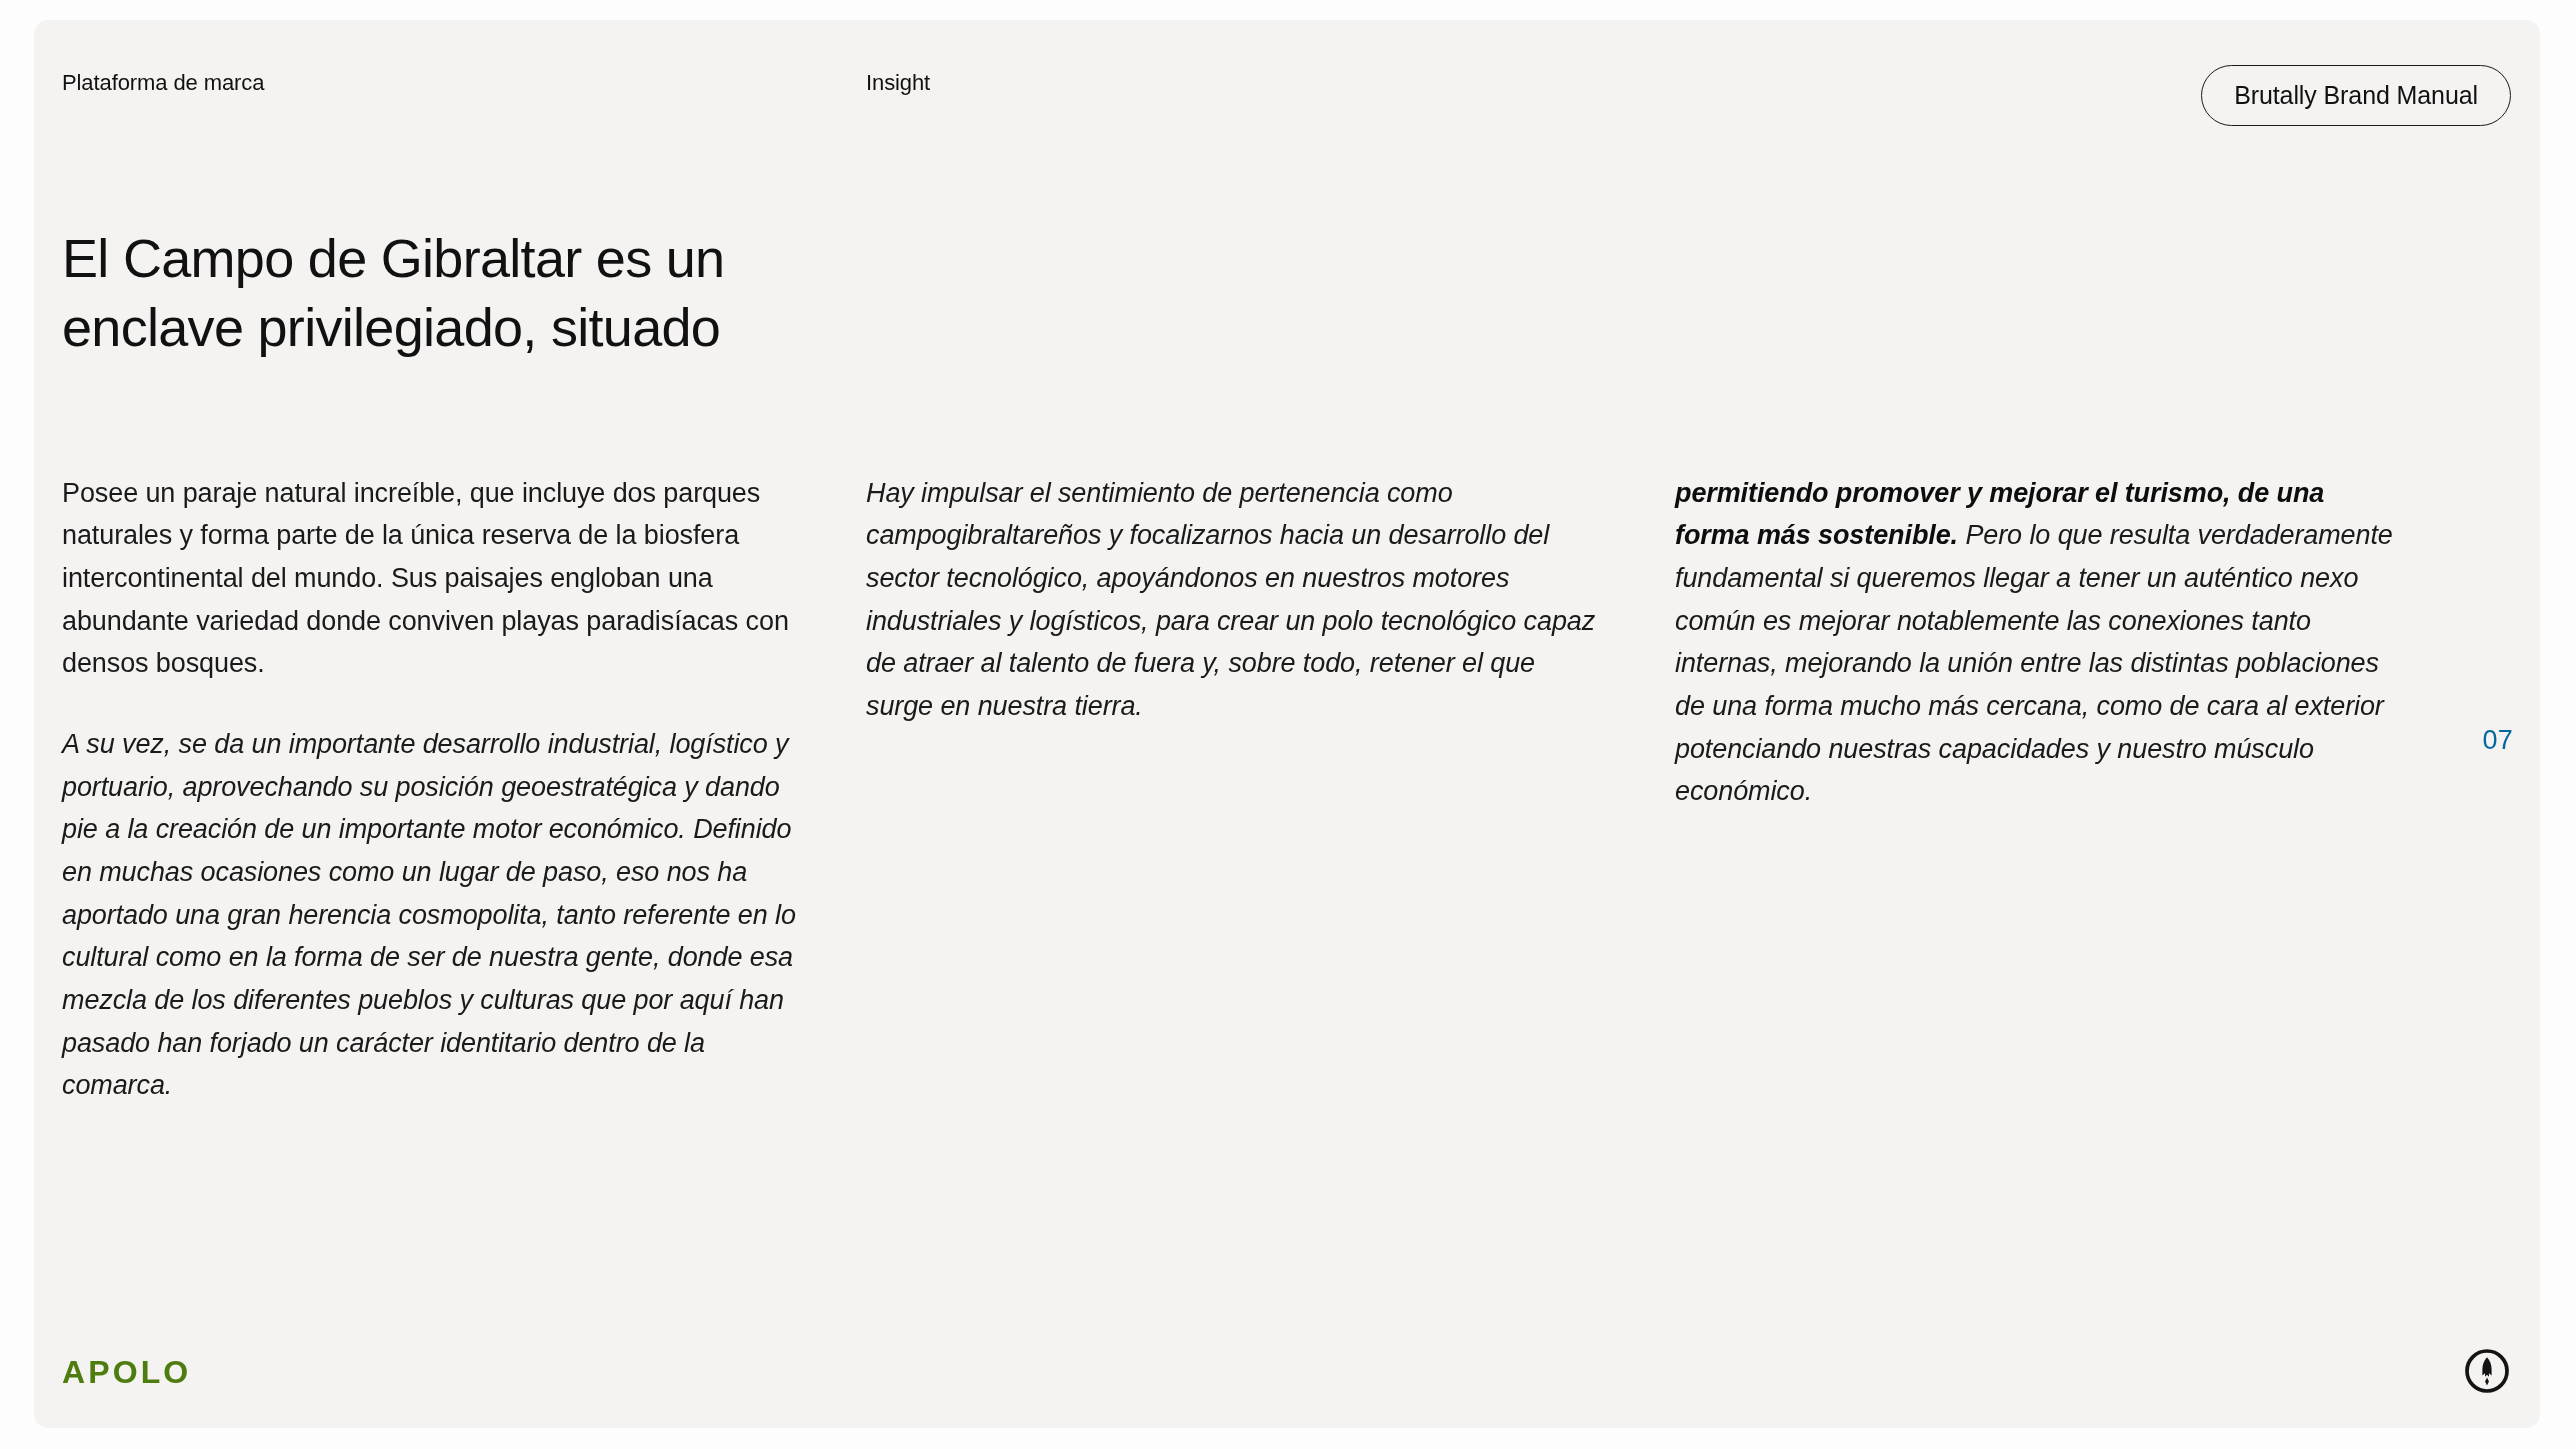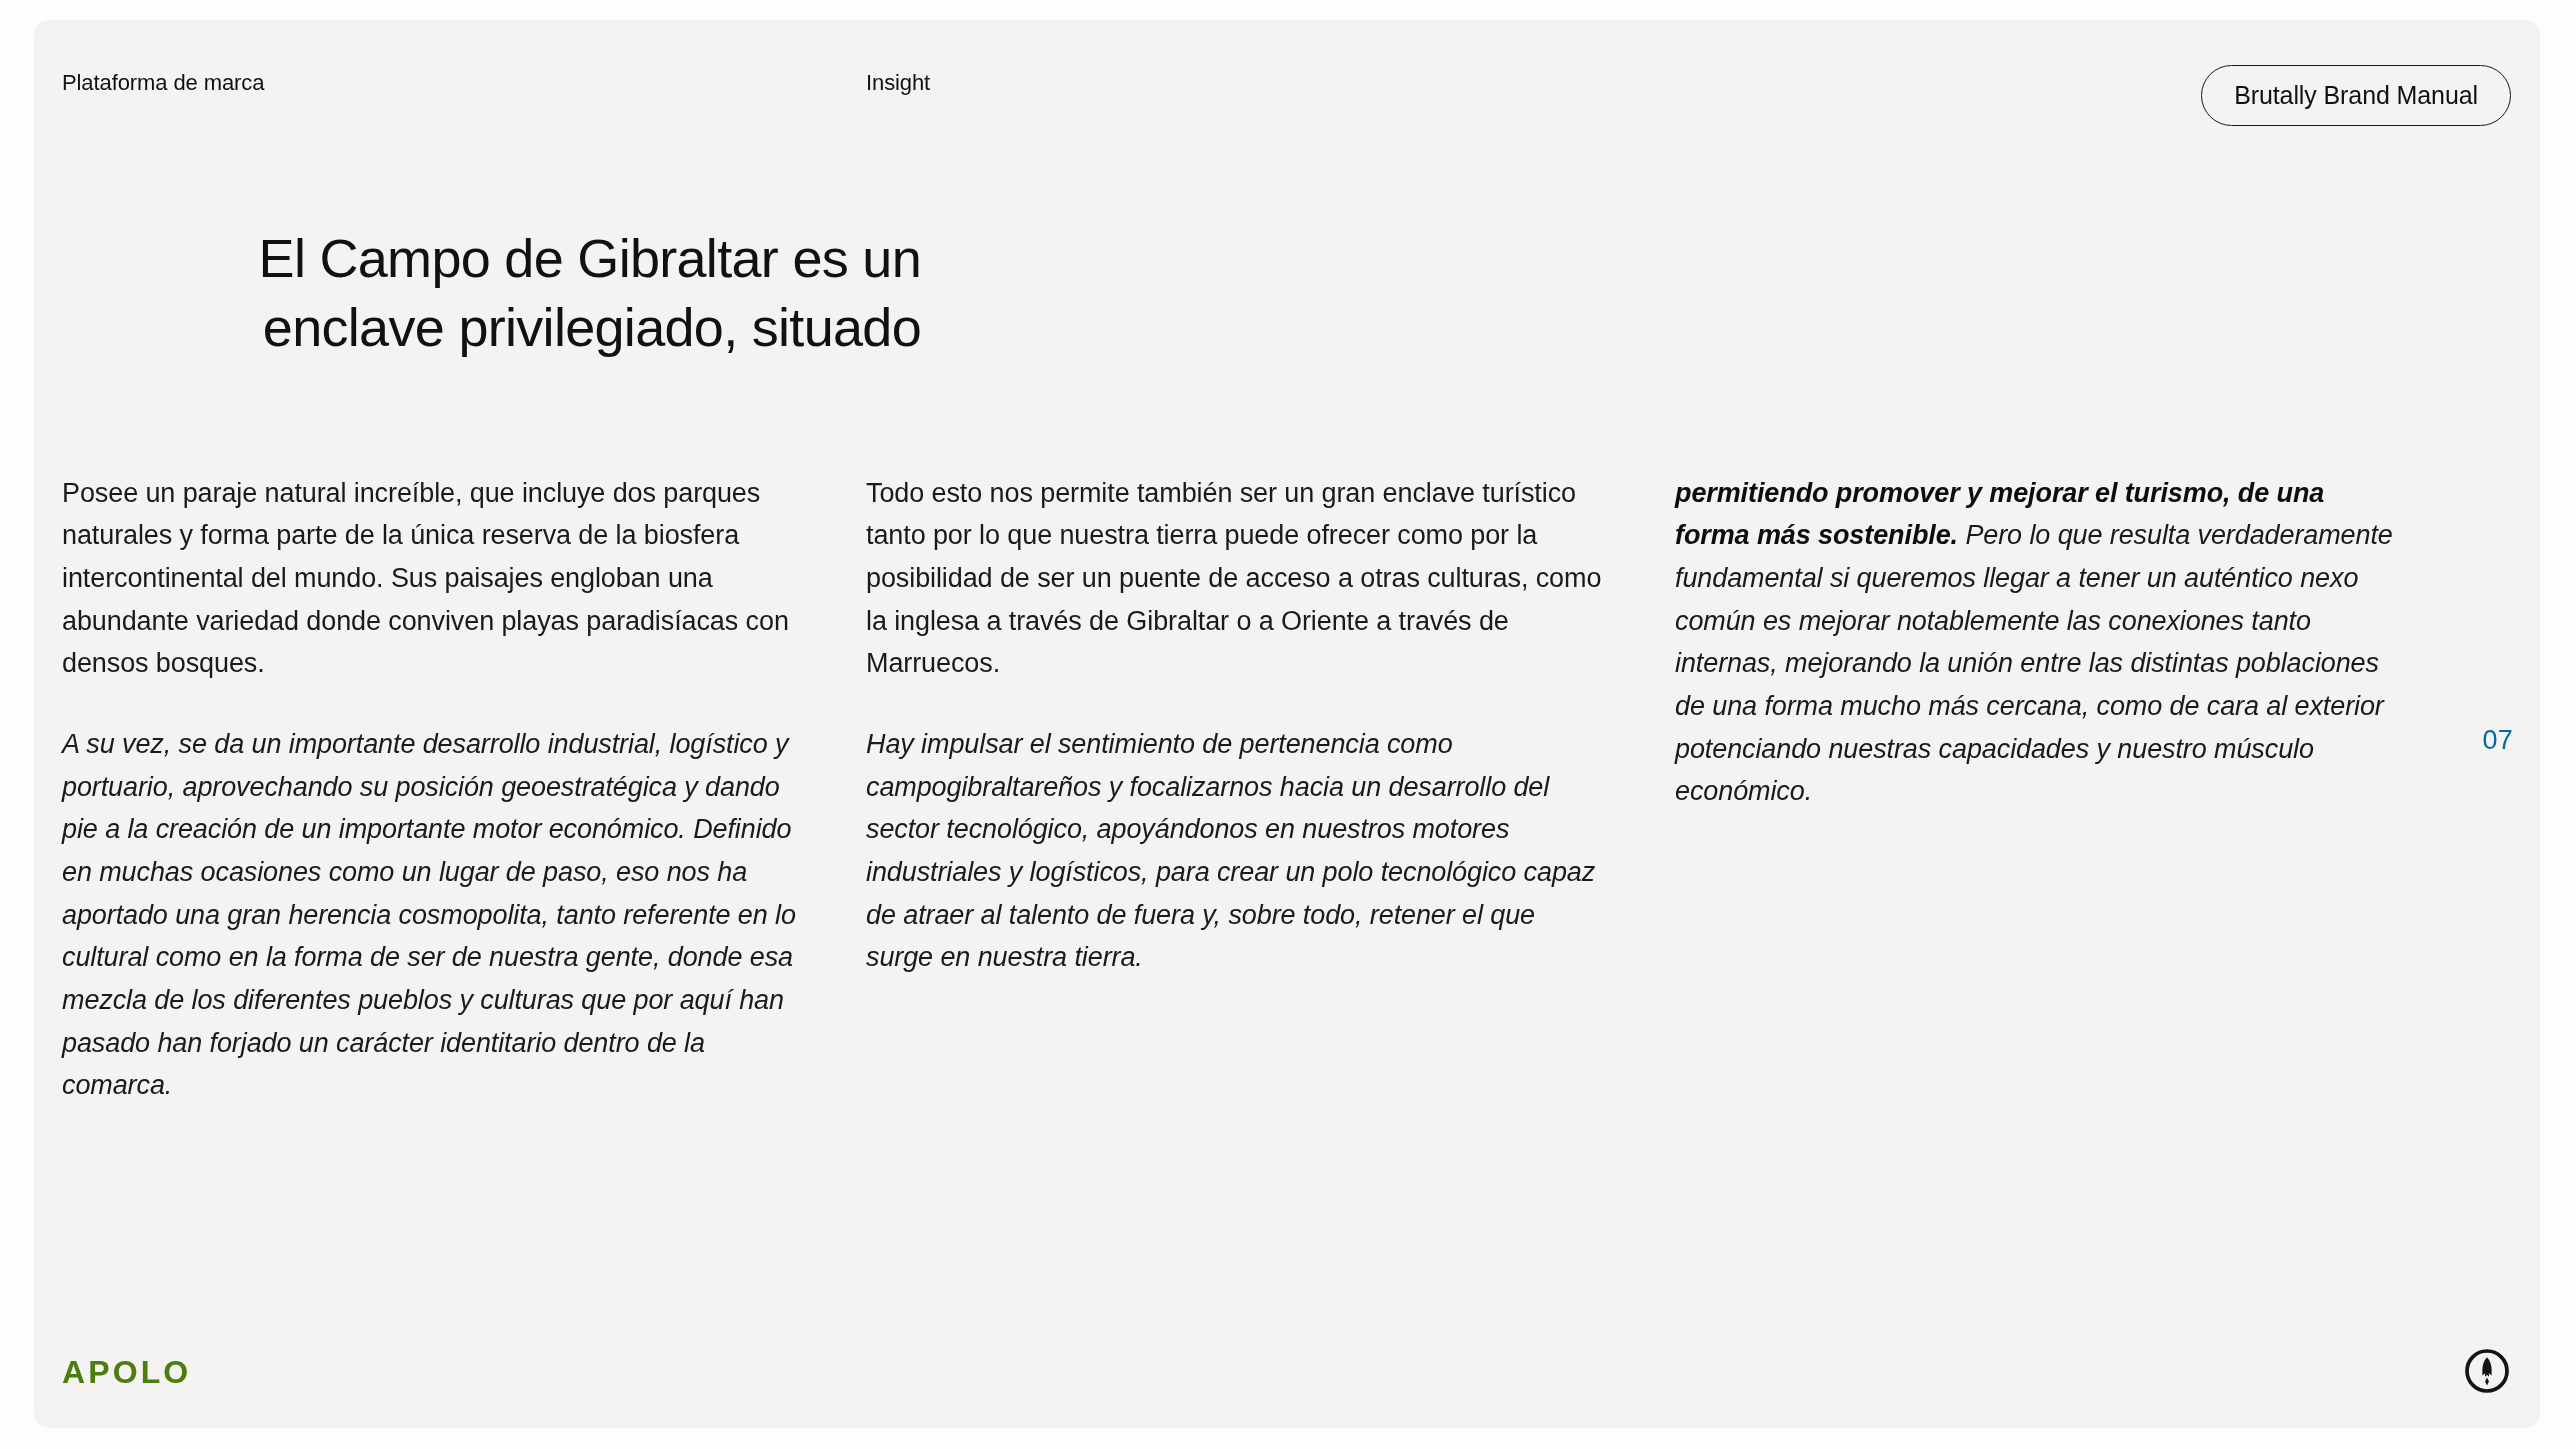"El Campo de Gibraltar es" .headline .hl-line { text-align: right -> none }
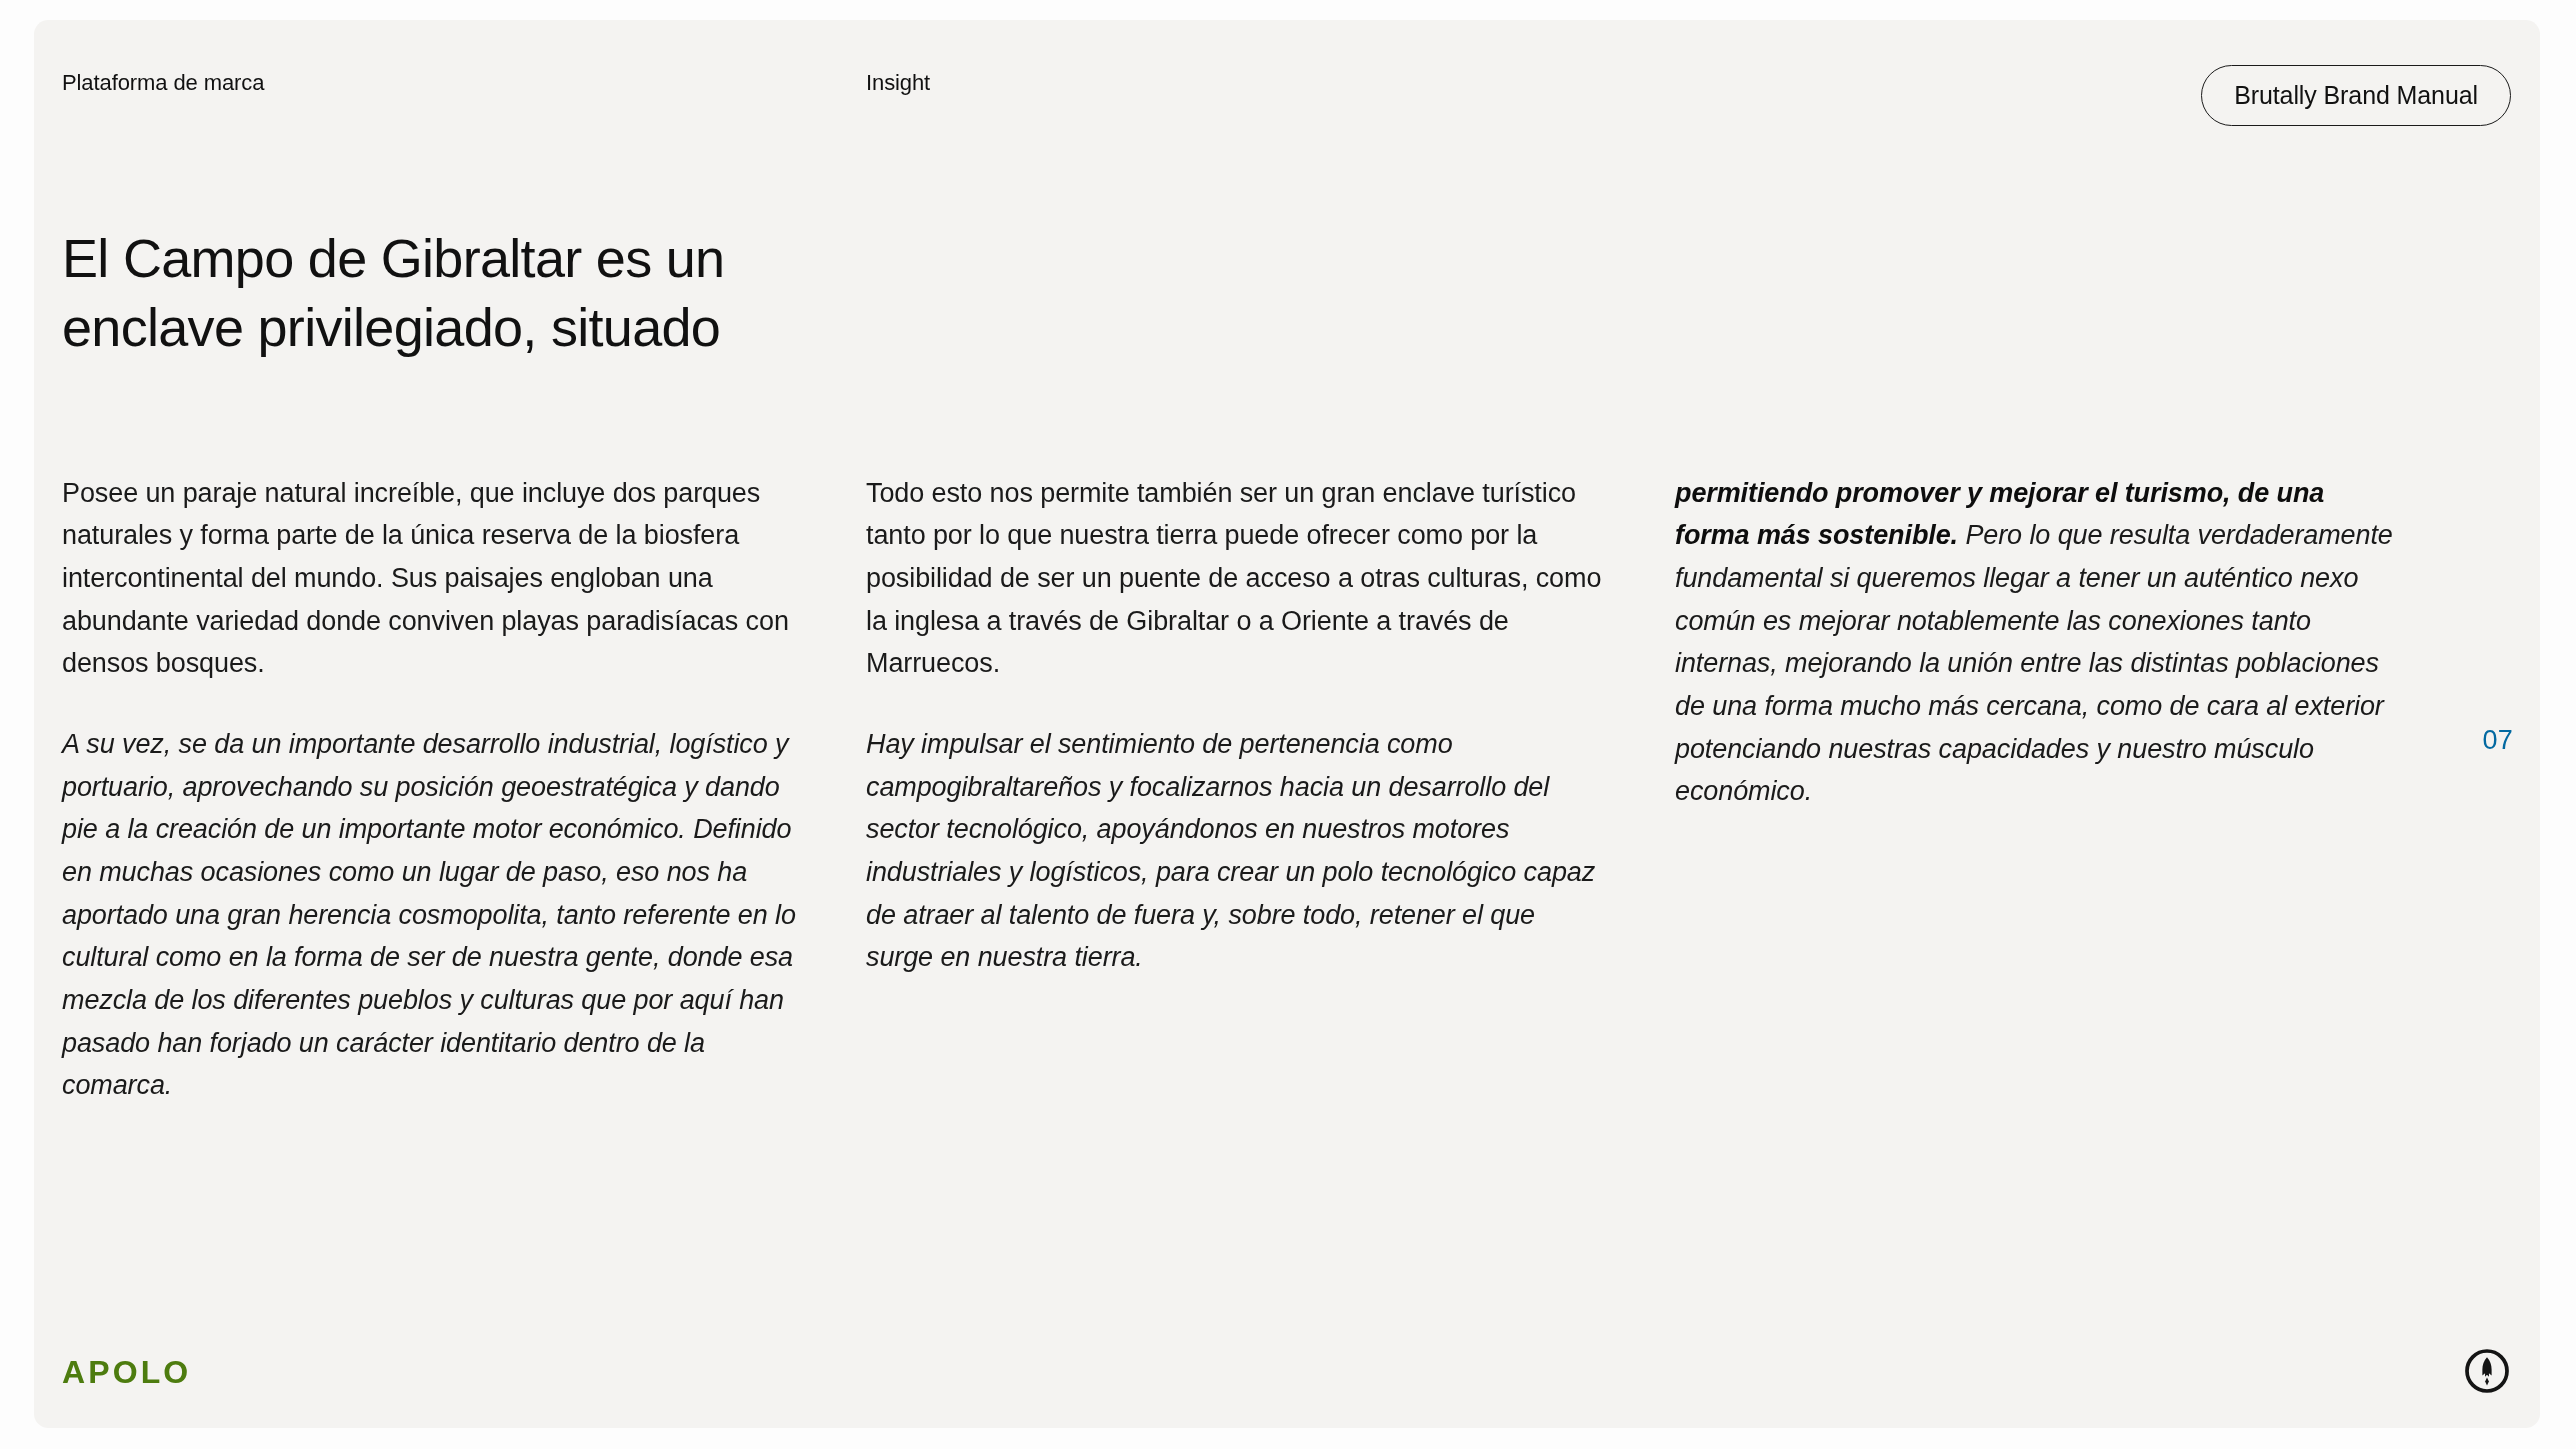"Todo esto nos permite también" p.para { html: <p>Todo esto nos permite también ser un gran enclave turístico tanto por lo que nuestra tierra puede ofrecer como por la posibilidad de ser un puente de acceso a otras culturas, como la inglesa a través de Gibraltar o a Oriente a través de Marruecos.</p> -> none }
